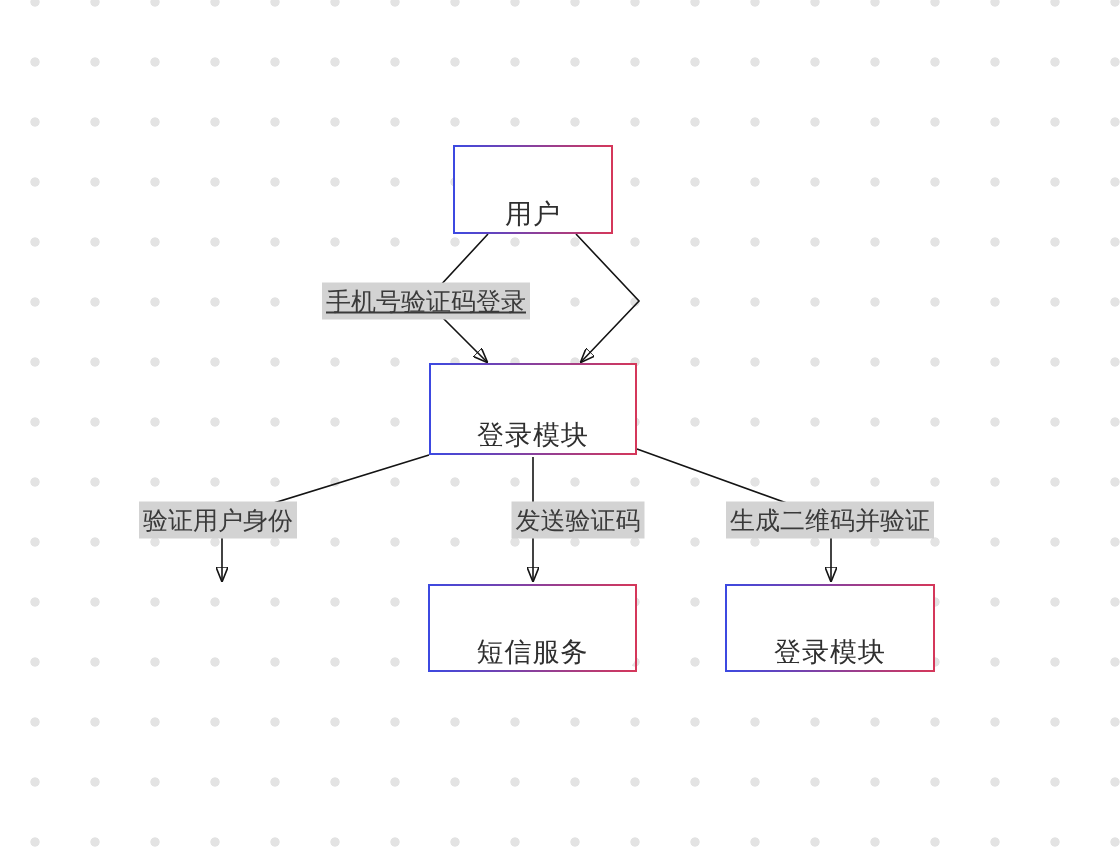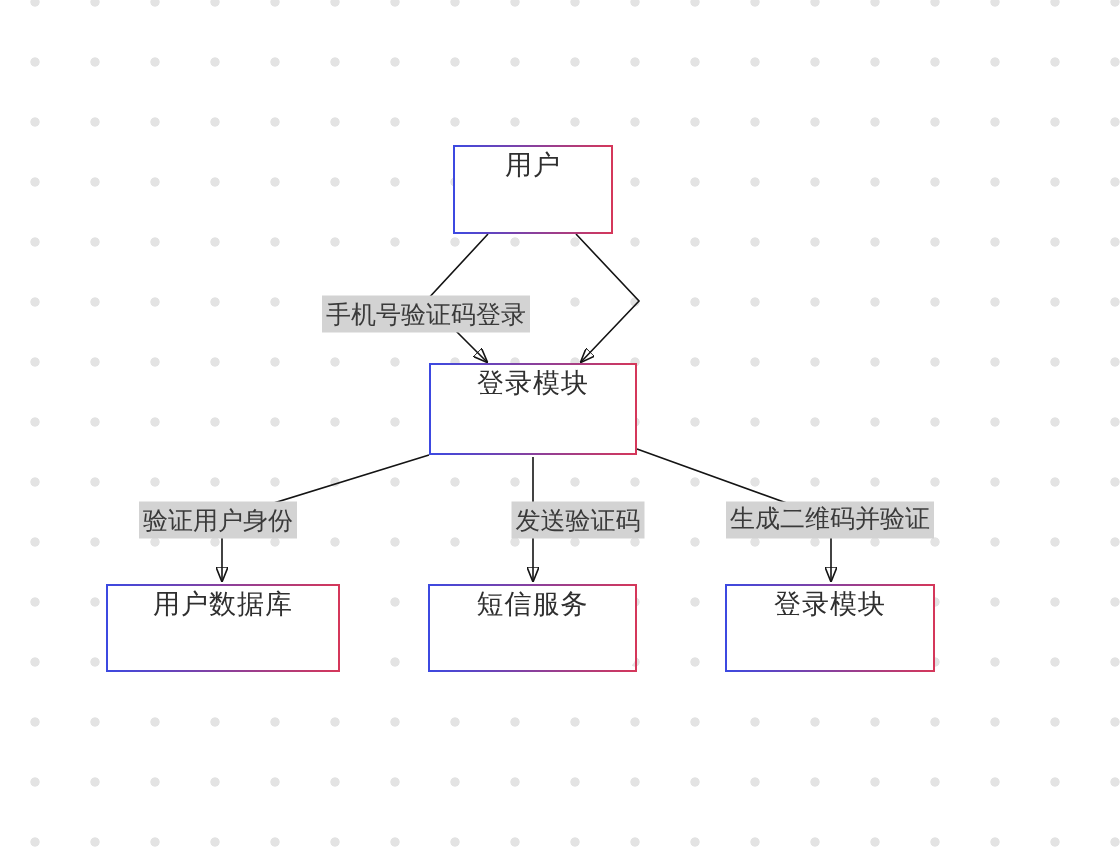"用户" .node { align-items: flex-start -> flex-end }
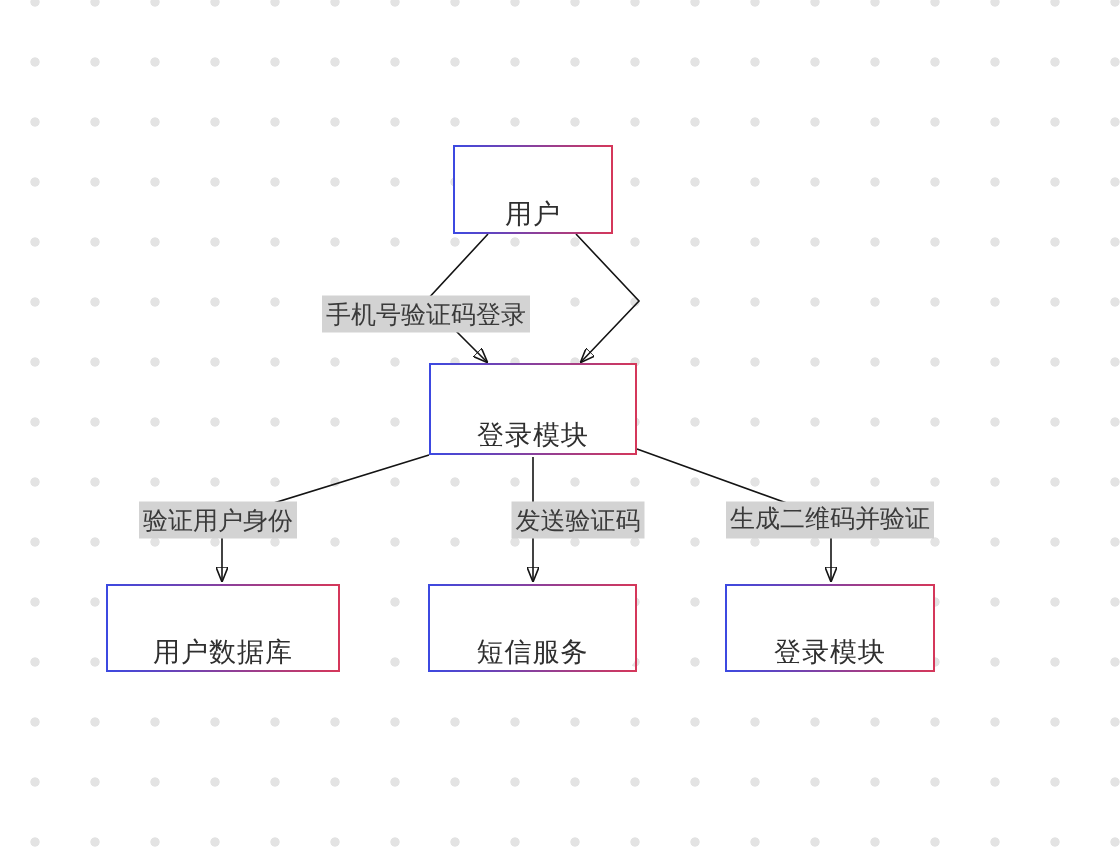"手机号验证码登录" div.edge-label { text-decoration: none -> underline; top: 314px -> 301px }
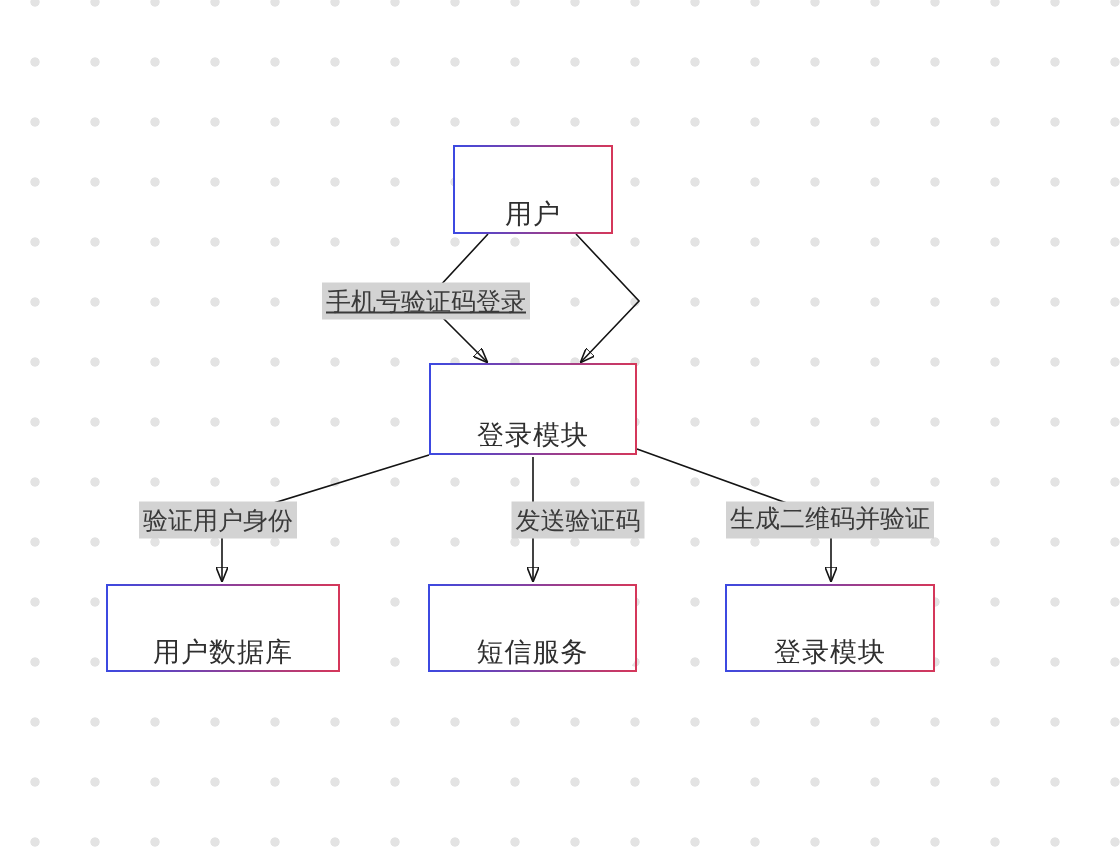"生成二维码并验证" div.edge-label { font-family: Liberation Mono, monospace -> none }
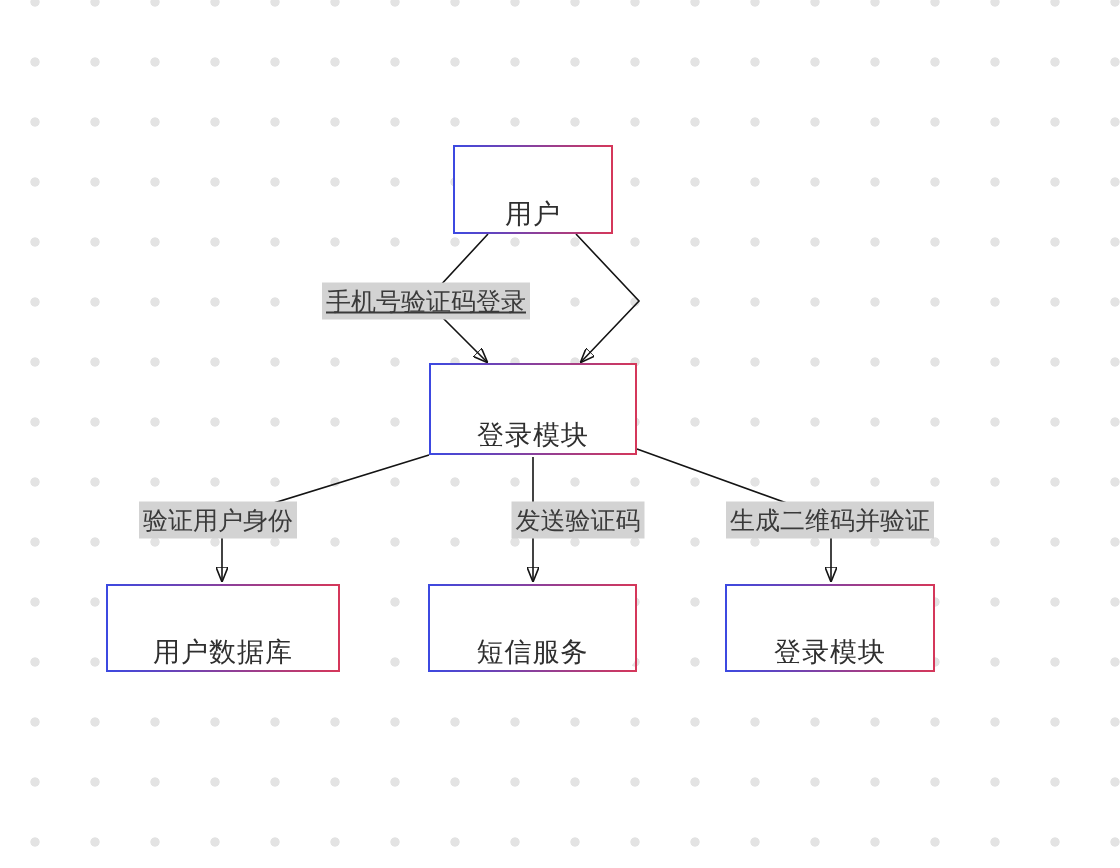"用户数据库" div.node { html: <div> <span>用户数据库</span> </div> -> none }
